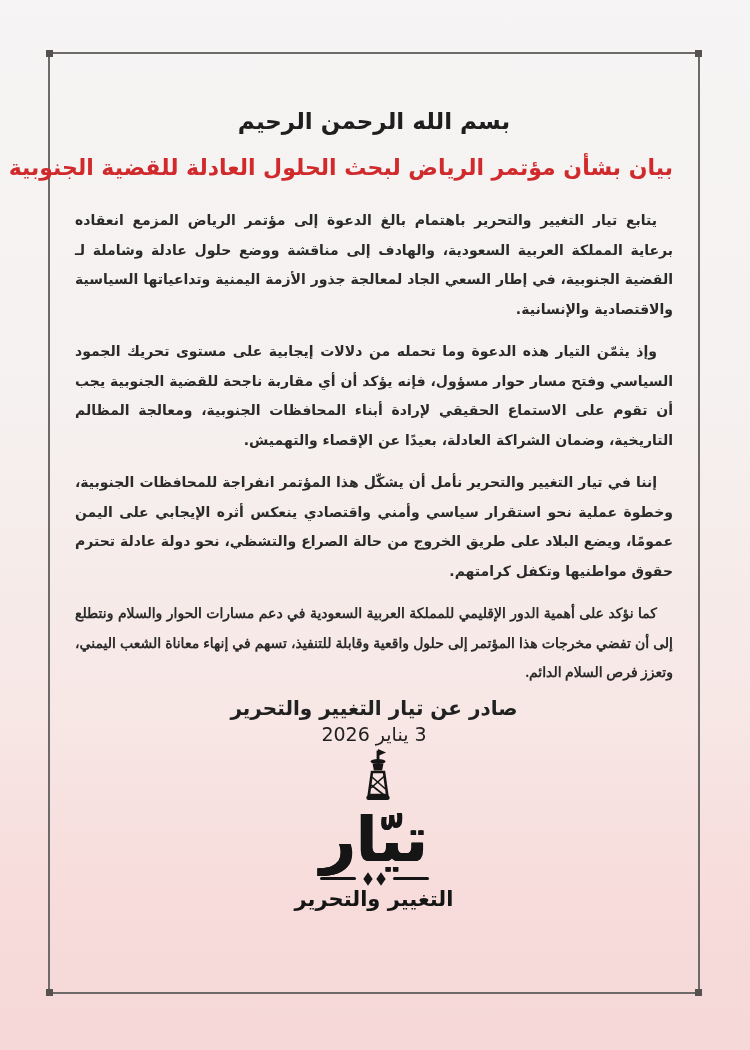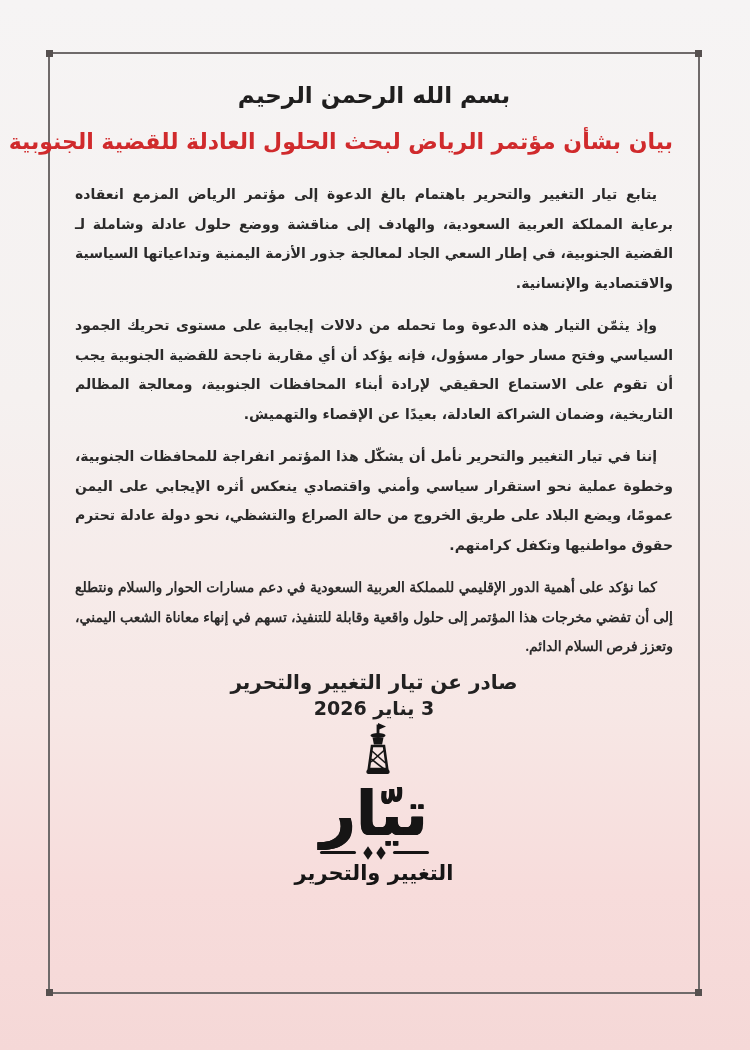"بسم الله الرحمن الرحيم" .frame { padding: 28px 25px 0 25px -> 54px 25px 0 25px }
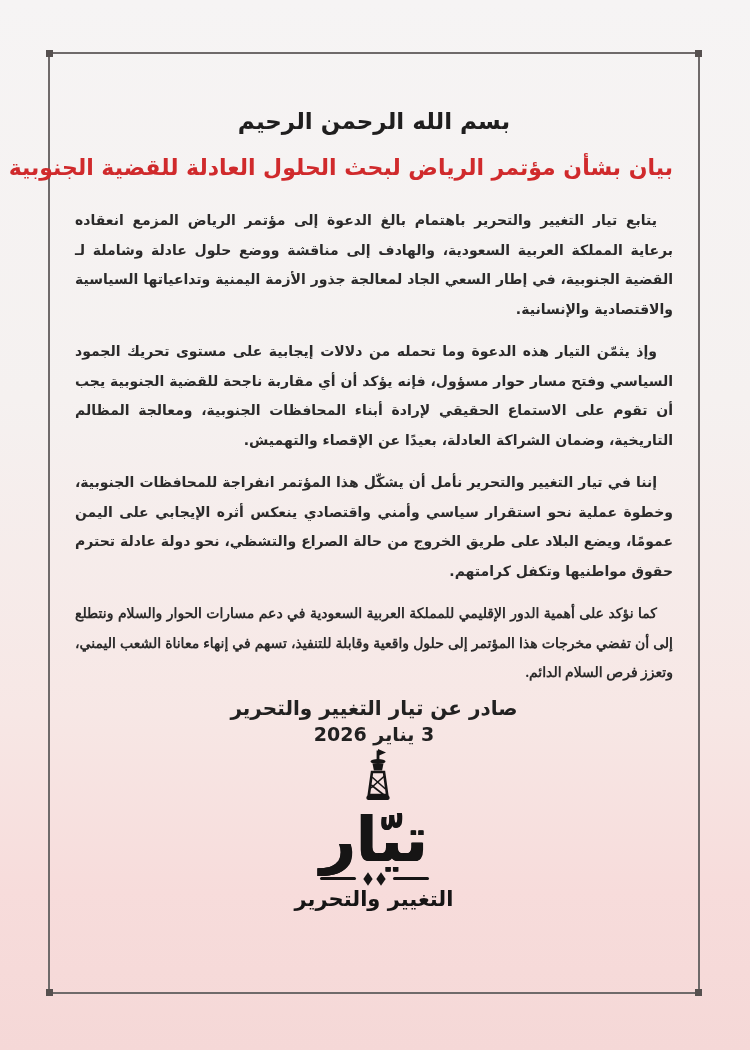"3 يناير 2026" .date { font-weight: bold -> normal }
